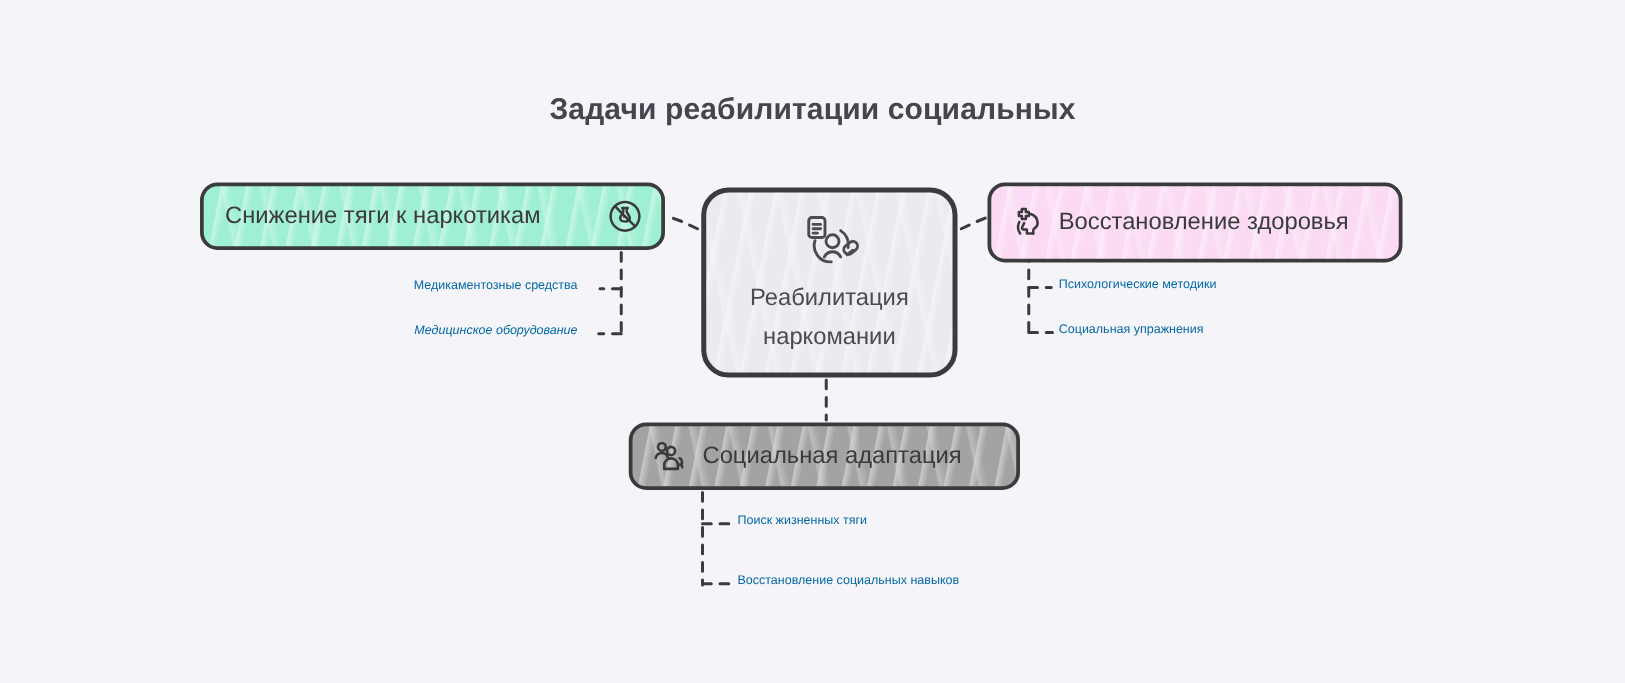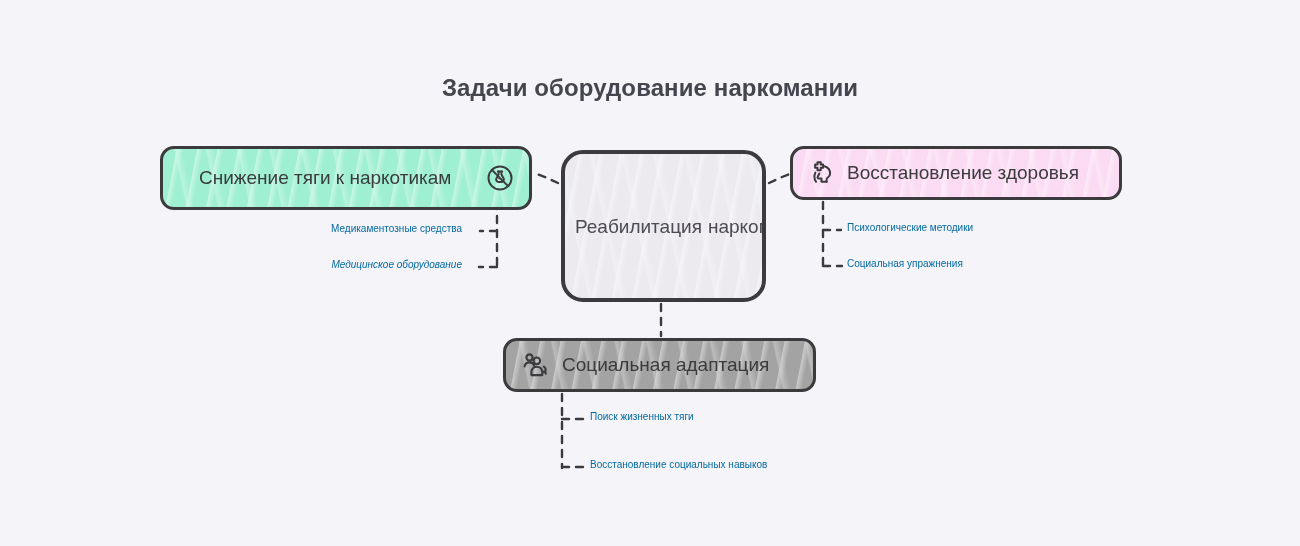"Задачи оборудование наркомании" div { text: оборудование наркомании -> реабилитации социальных }
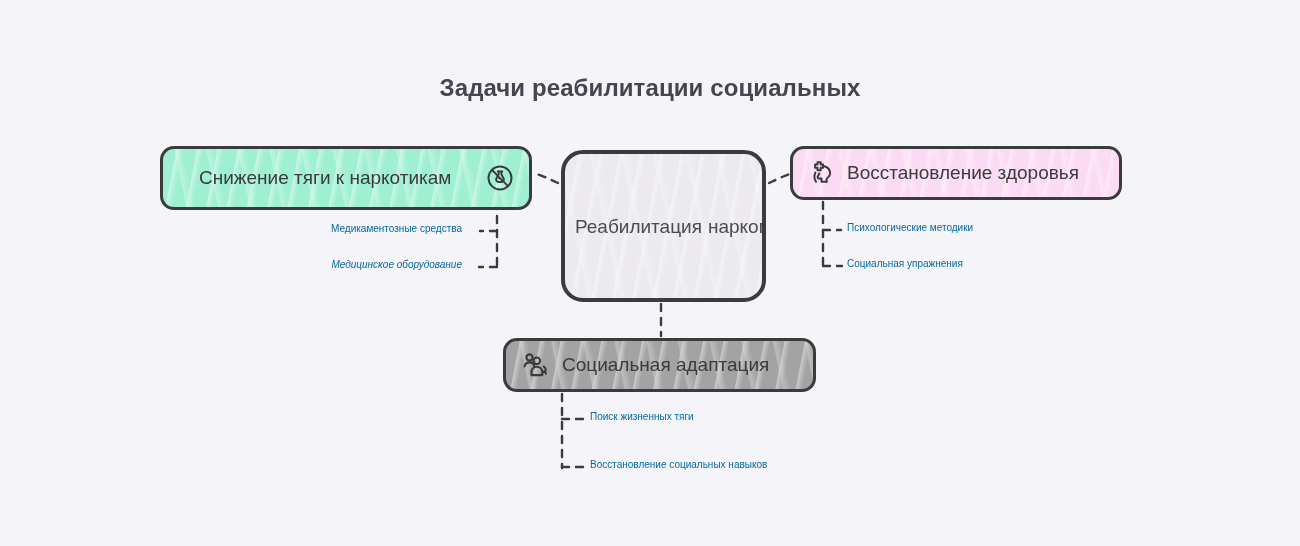"Снижение тяги к наркотикам" #node-craving { height: 64px -> 54px; padding: 0 14px 0 36px -> 0 14px 0 17px }
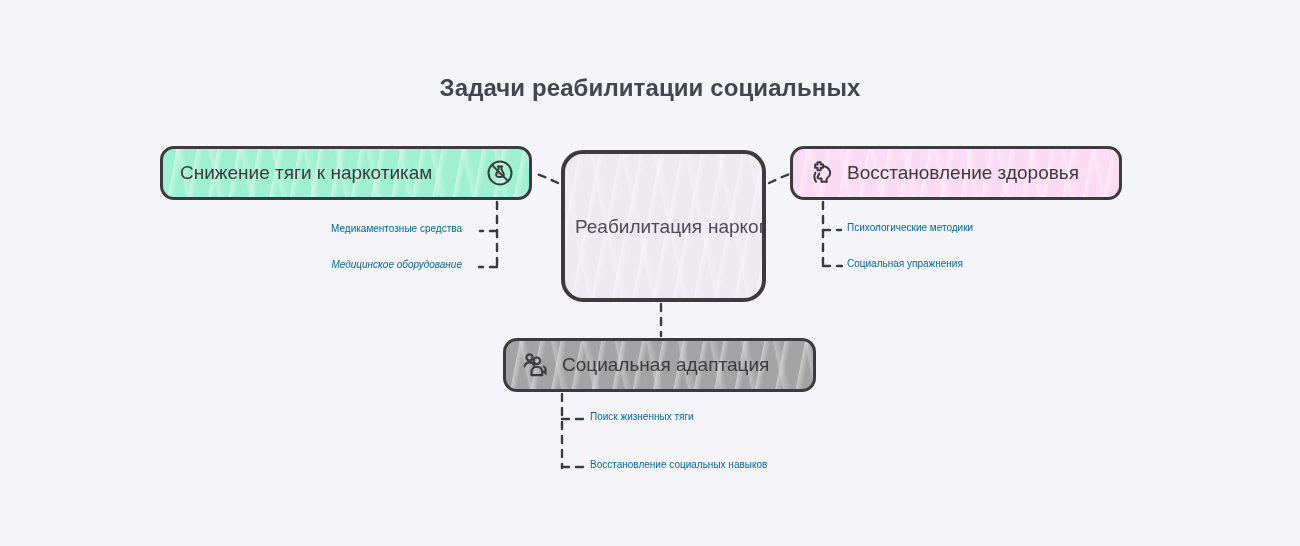"Восстановление здоровья" #node-health { height: 54px -> 64px }
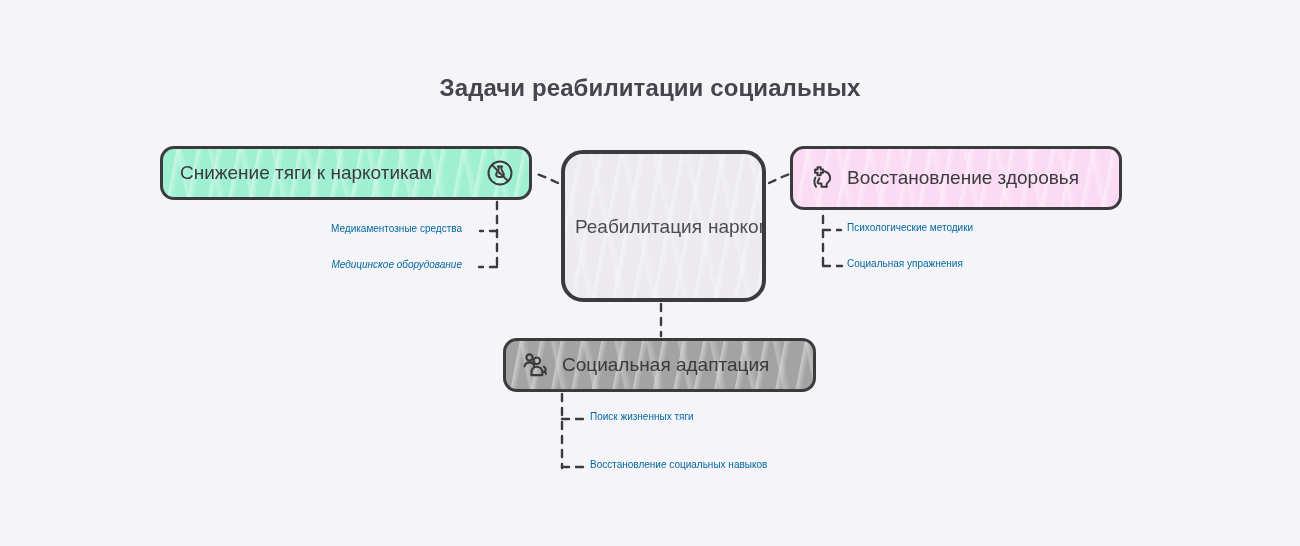"Реабилитация" #node-center { flex-direction: row -> column }
